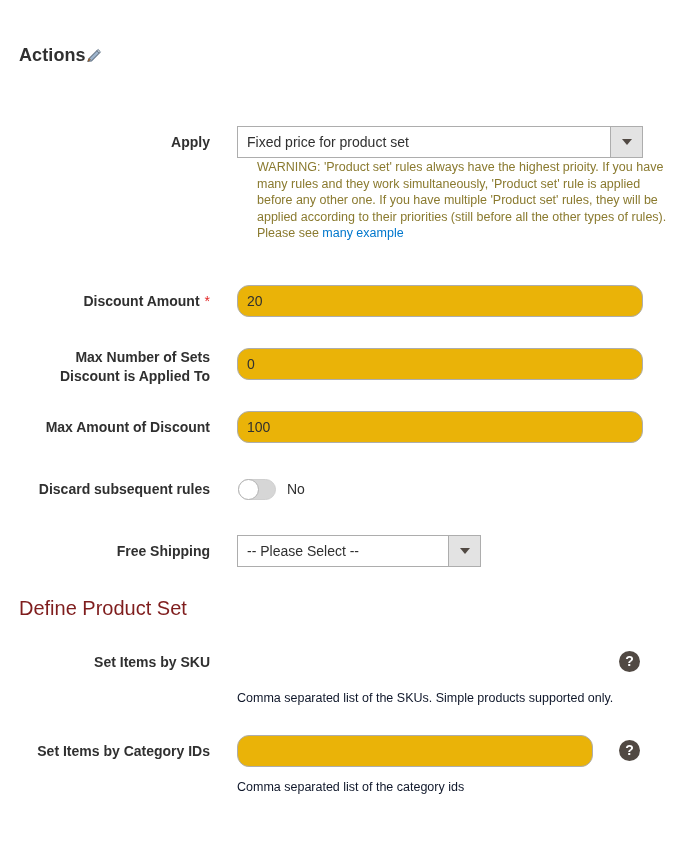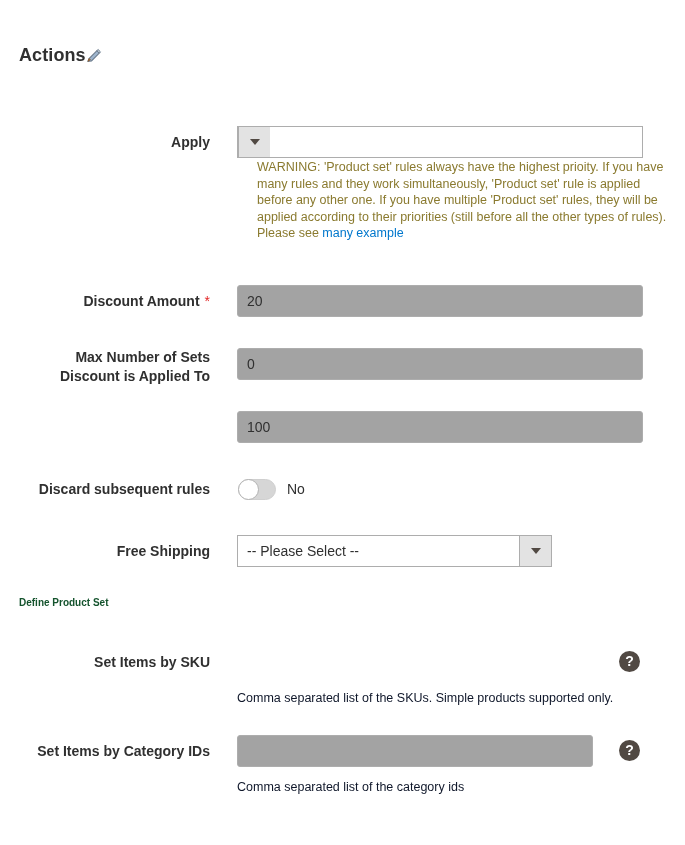"Fixed price for product set" span.sel-value { html: none -> <span>Fixed price for product set</span> }
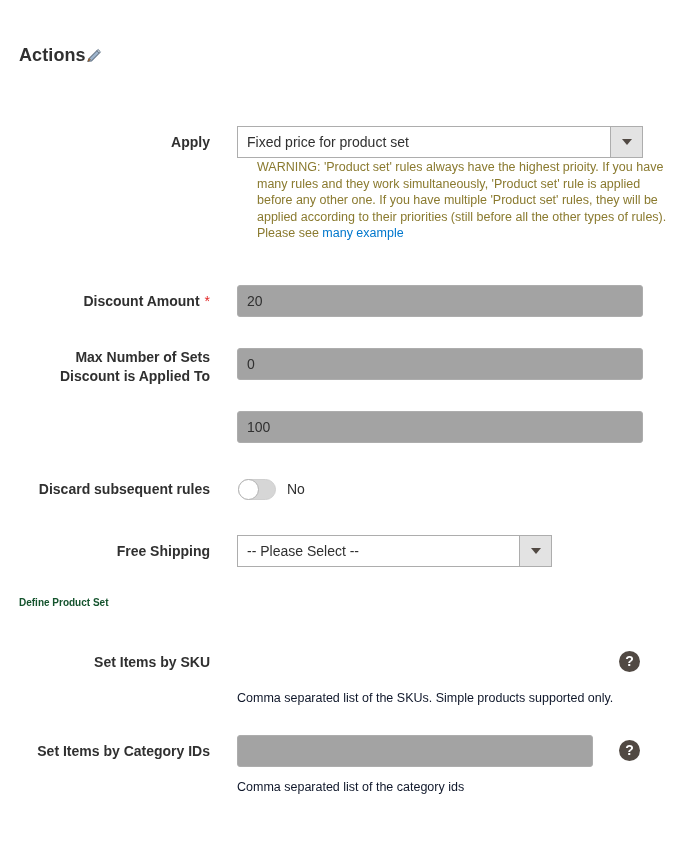"20" .text-input { background: #a3a3a3 -> #eab308; border-radius: 3px -> 12px }
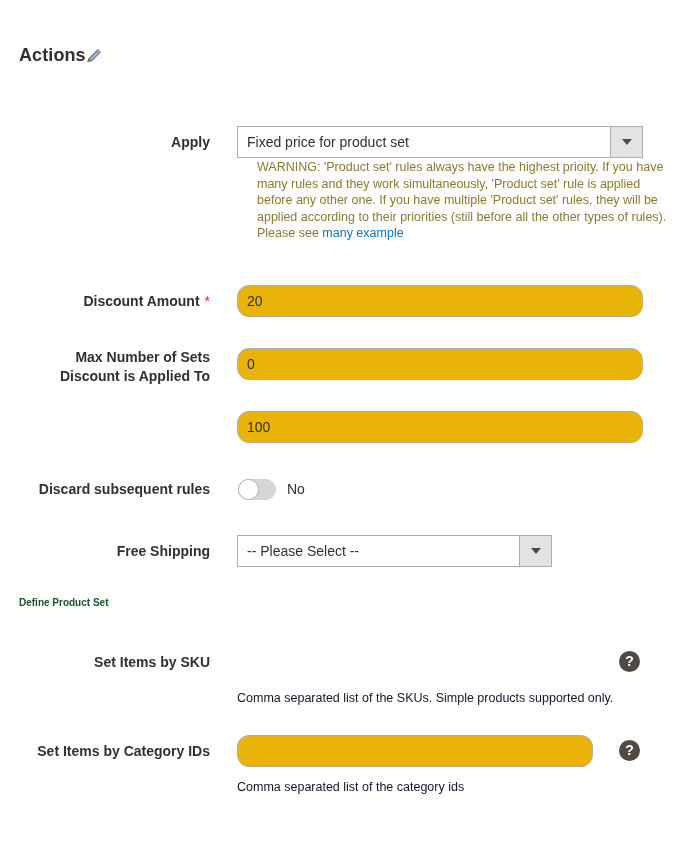"Max Amount of Discount" div.label { html: none -> <div>Max Amount of Discount</div> }
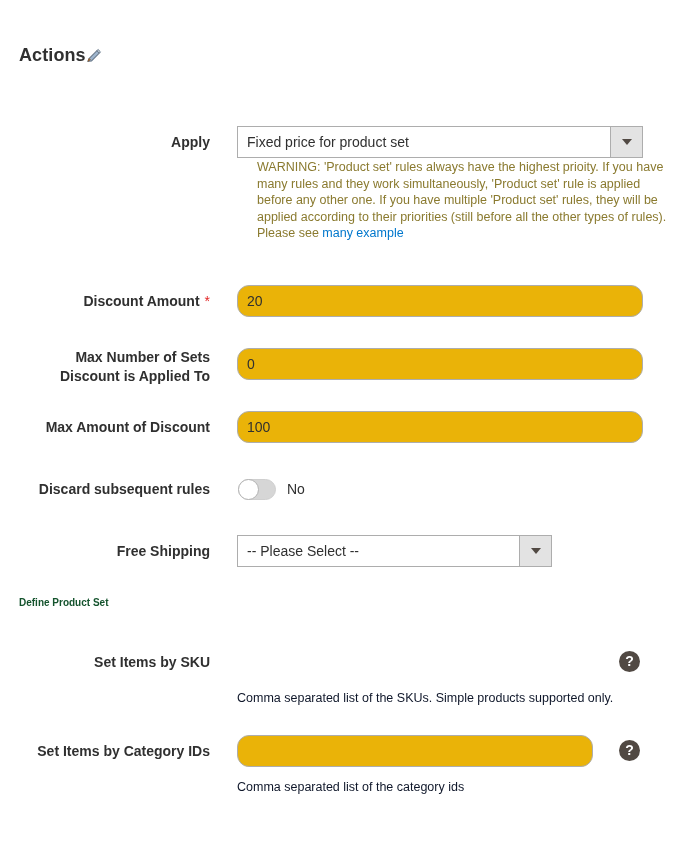"-- Please Select --" div.select-wrap { width: 315px -> 244px }
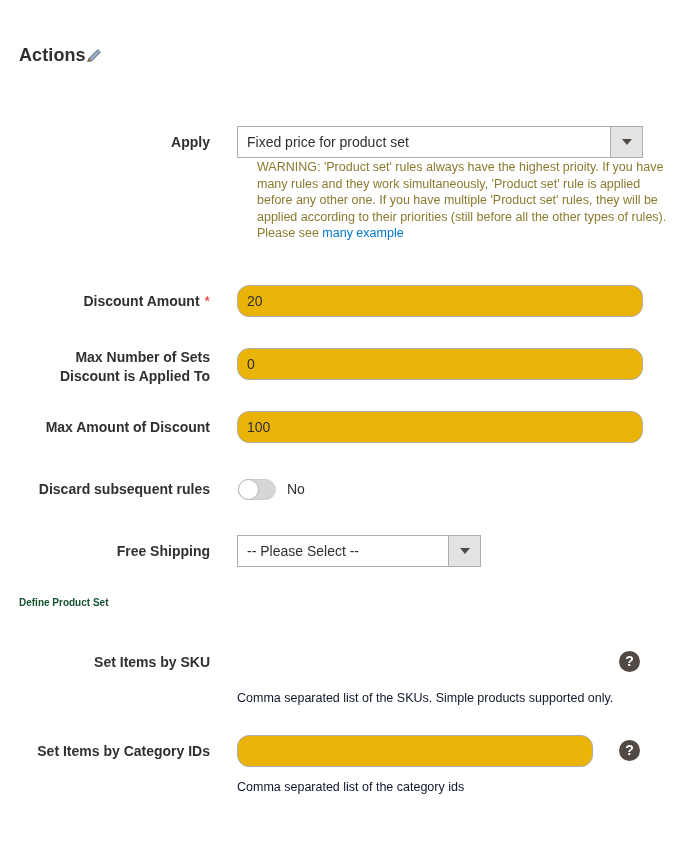"Define Product Set" .sub-head { color: #14532d -> #7f1d1d; font-size: 10px -> 20px; font-weight: bold -> normal }
